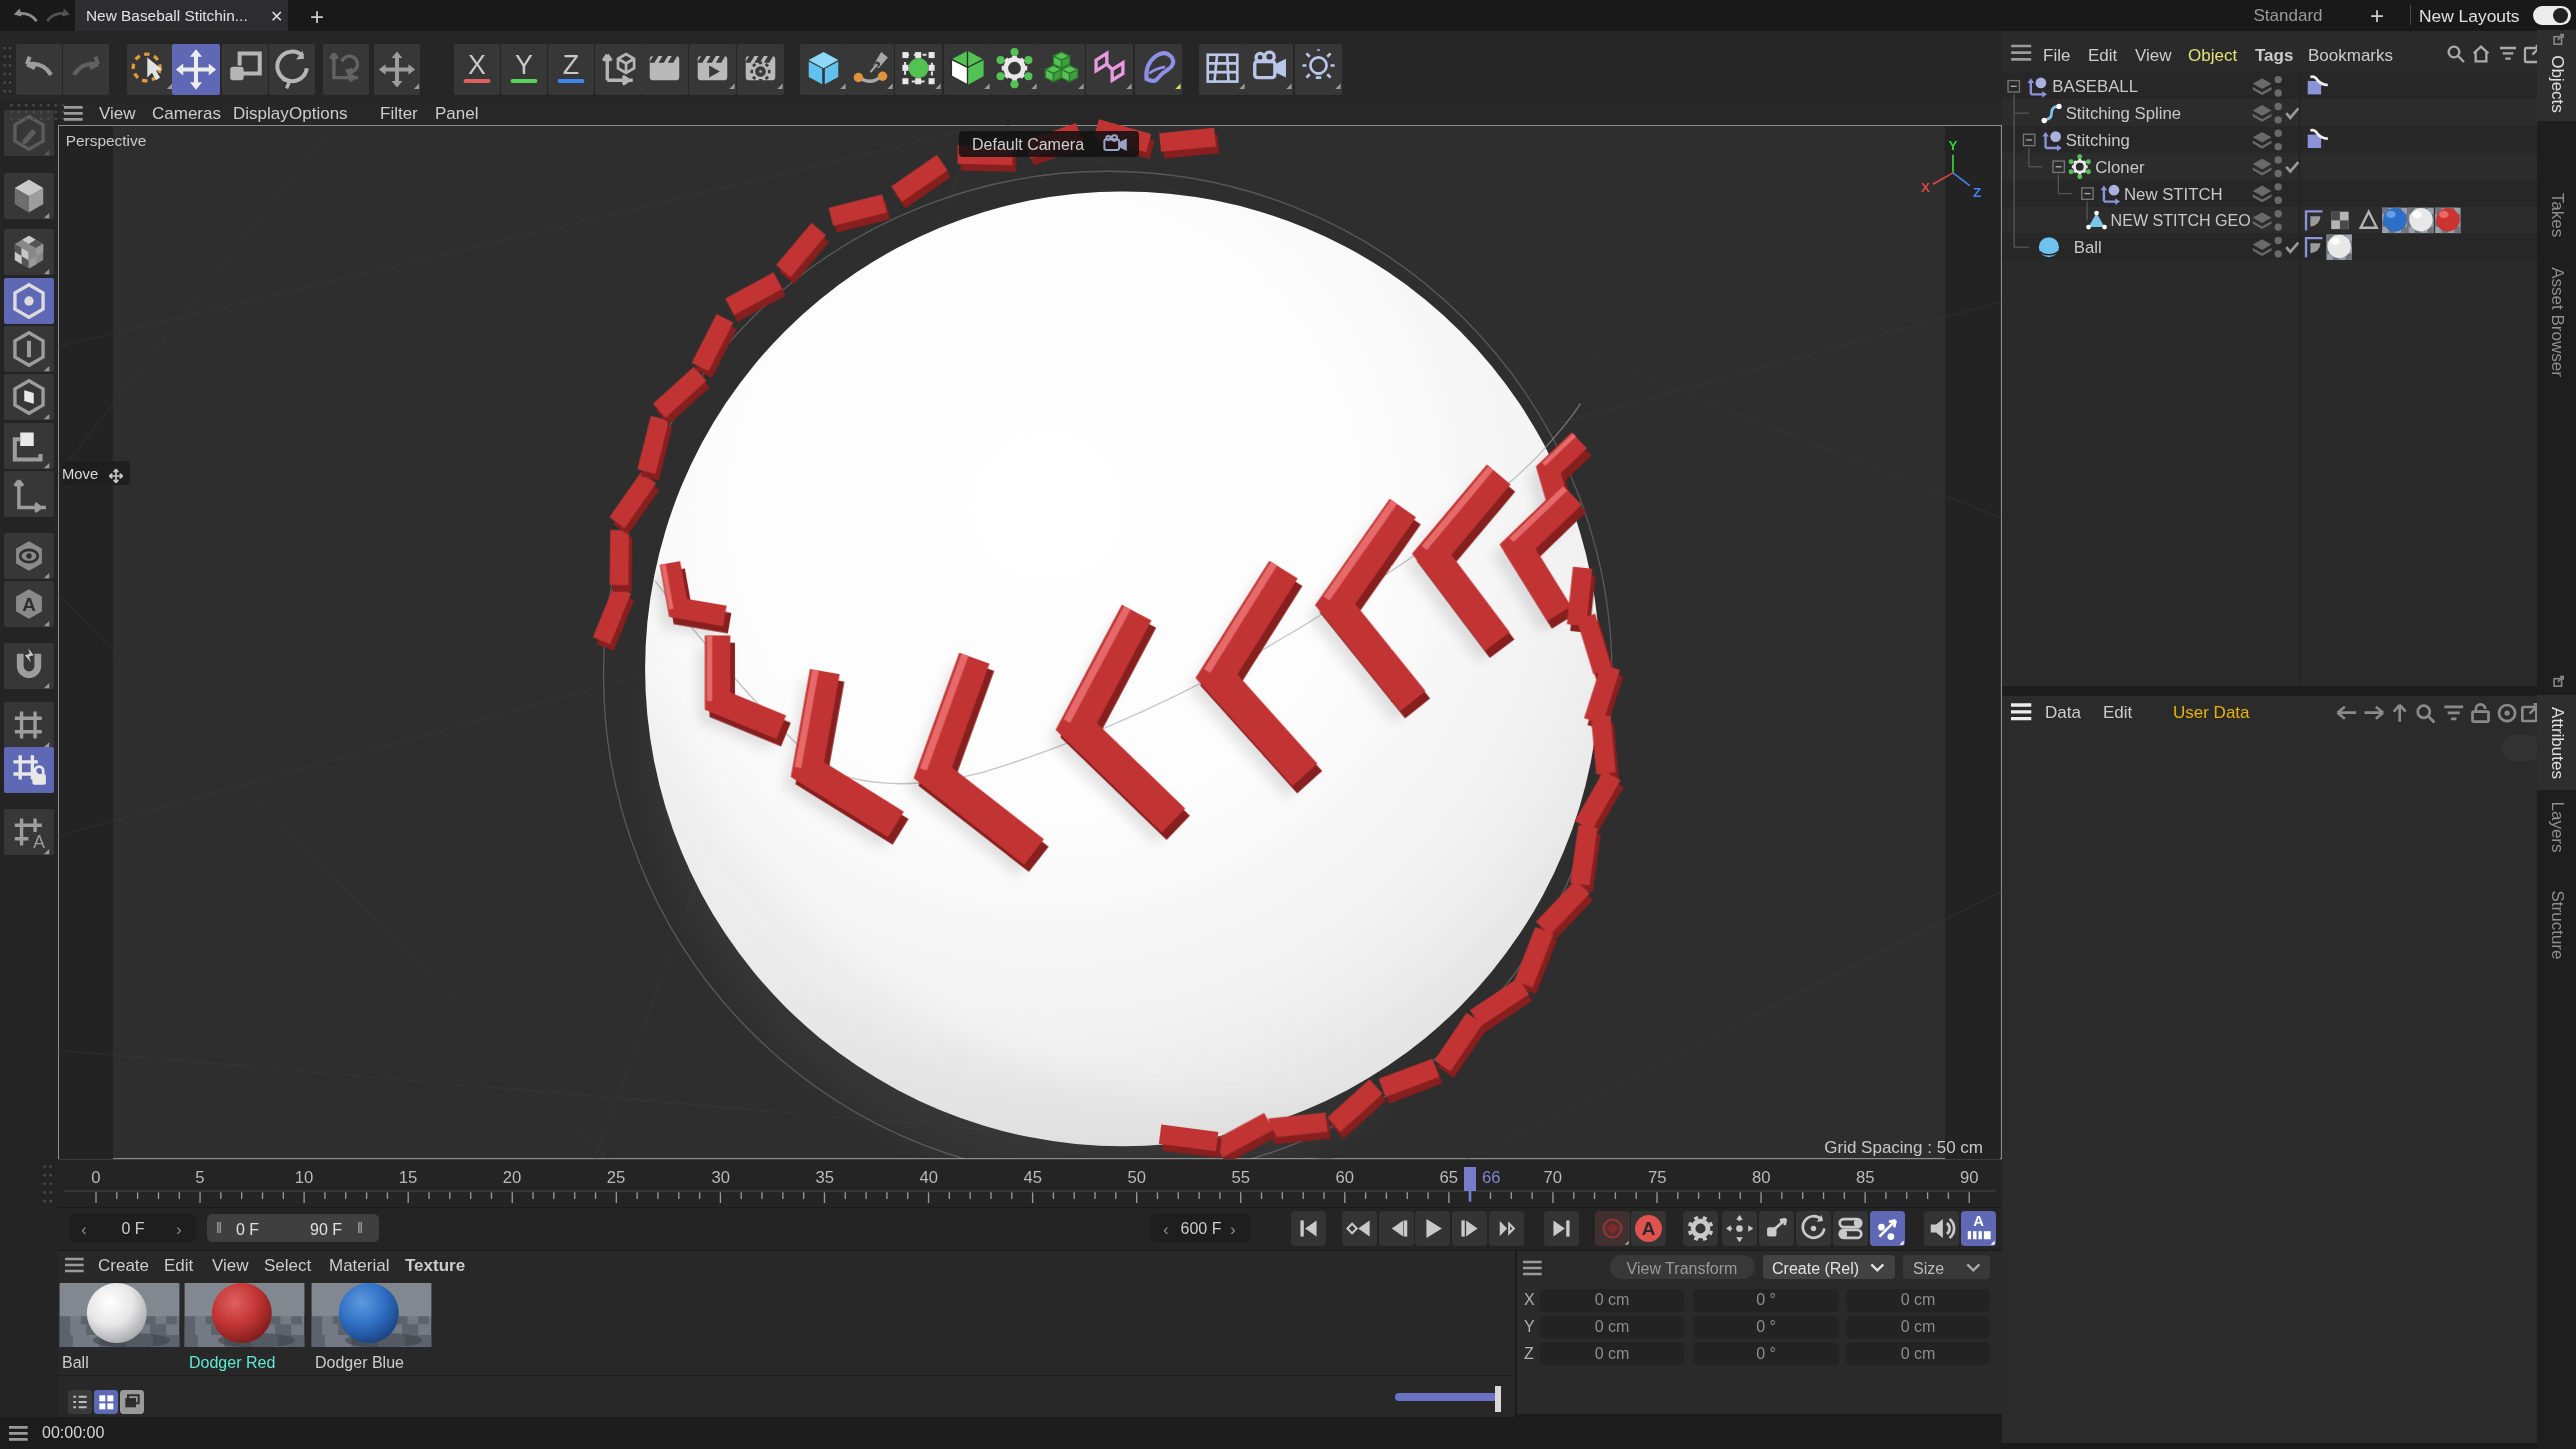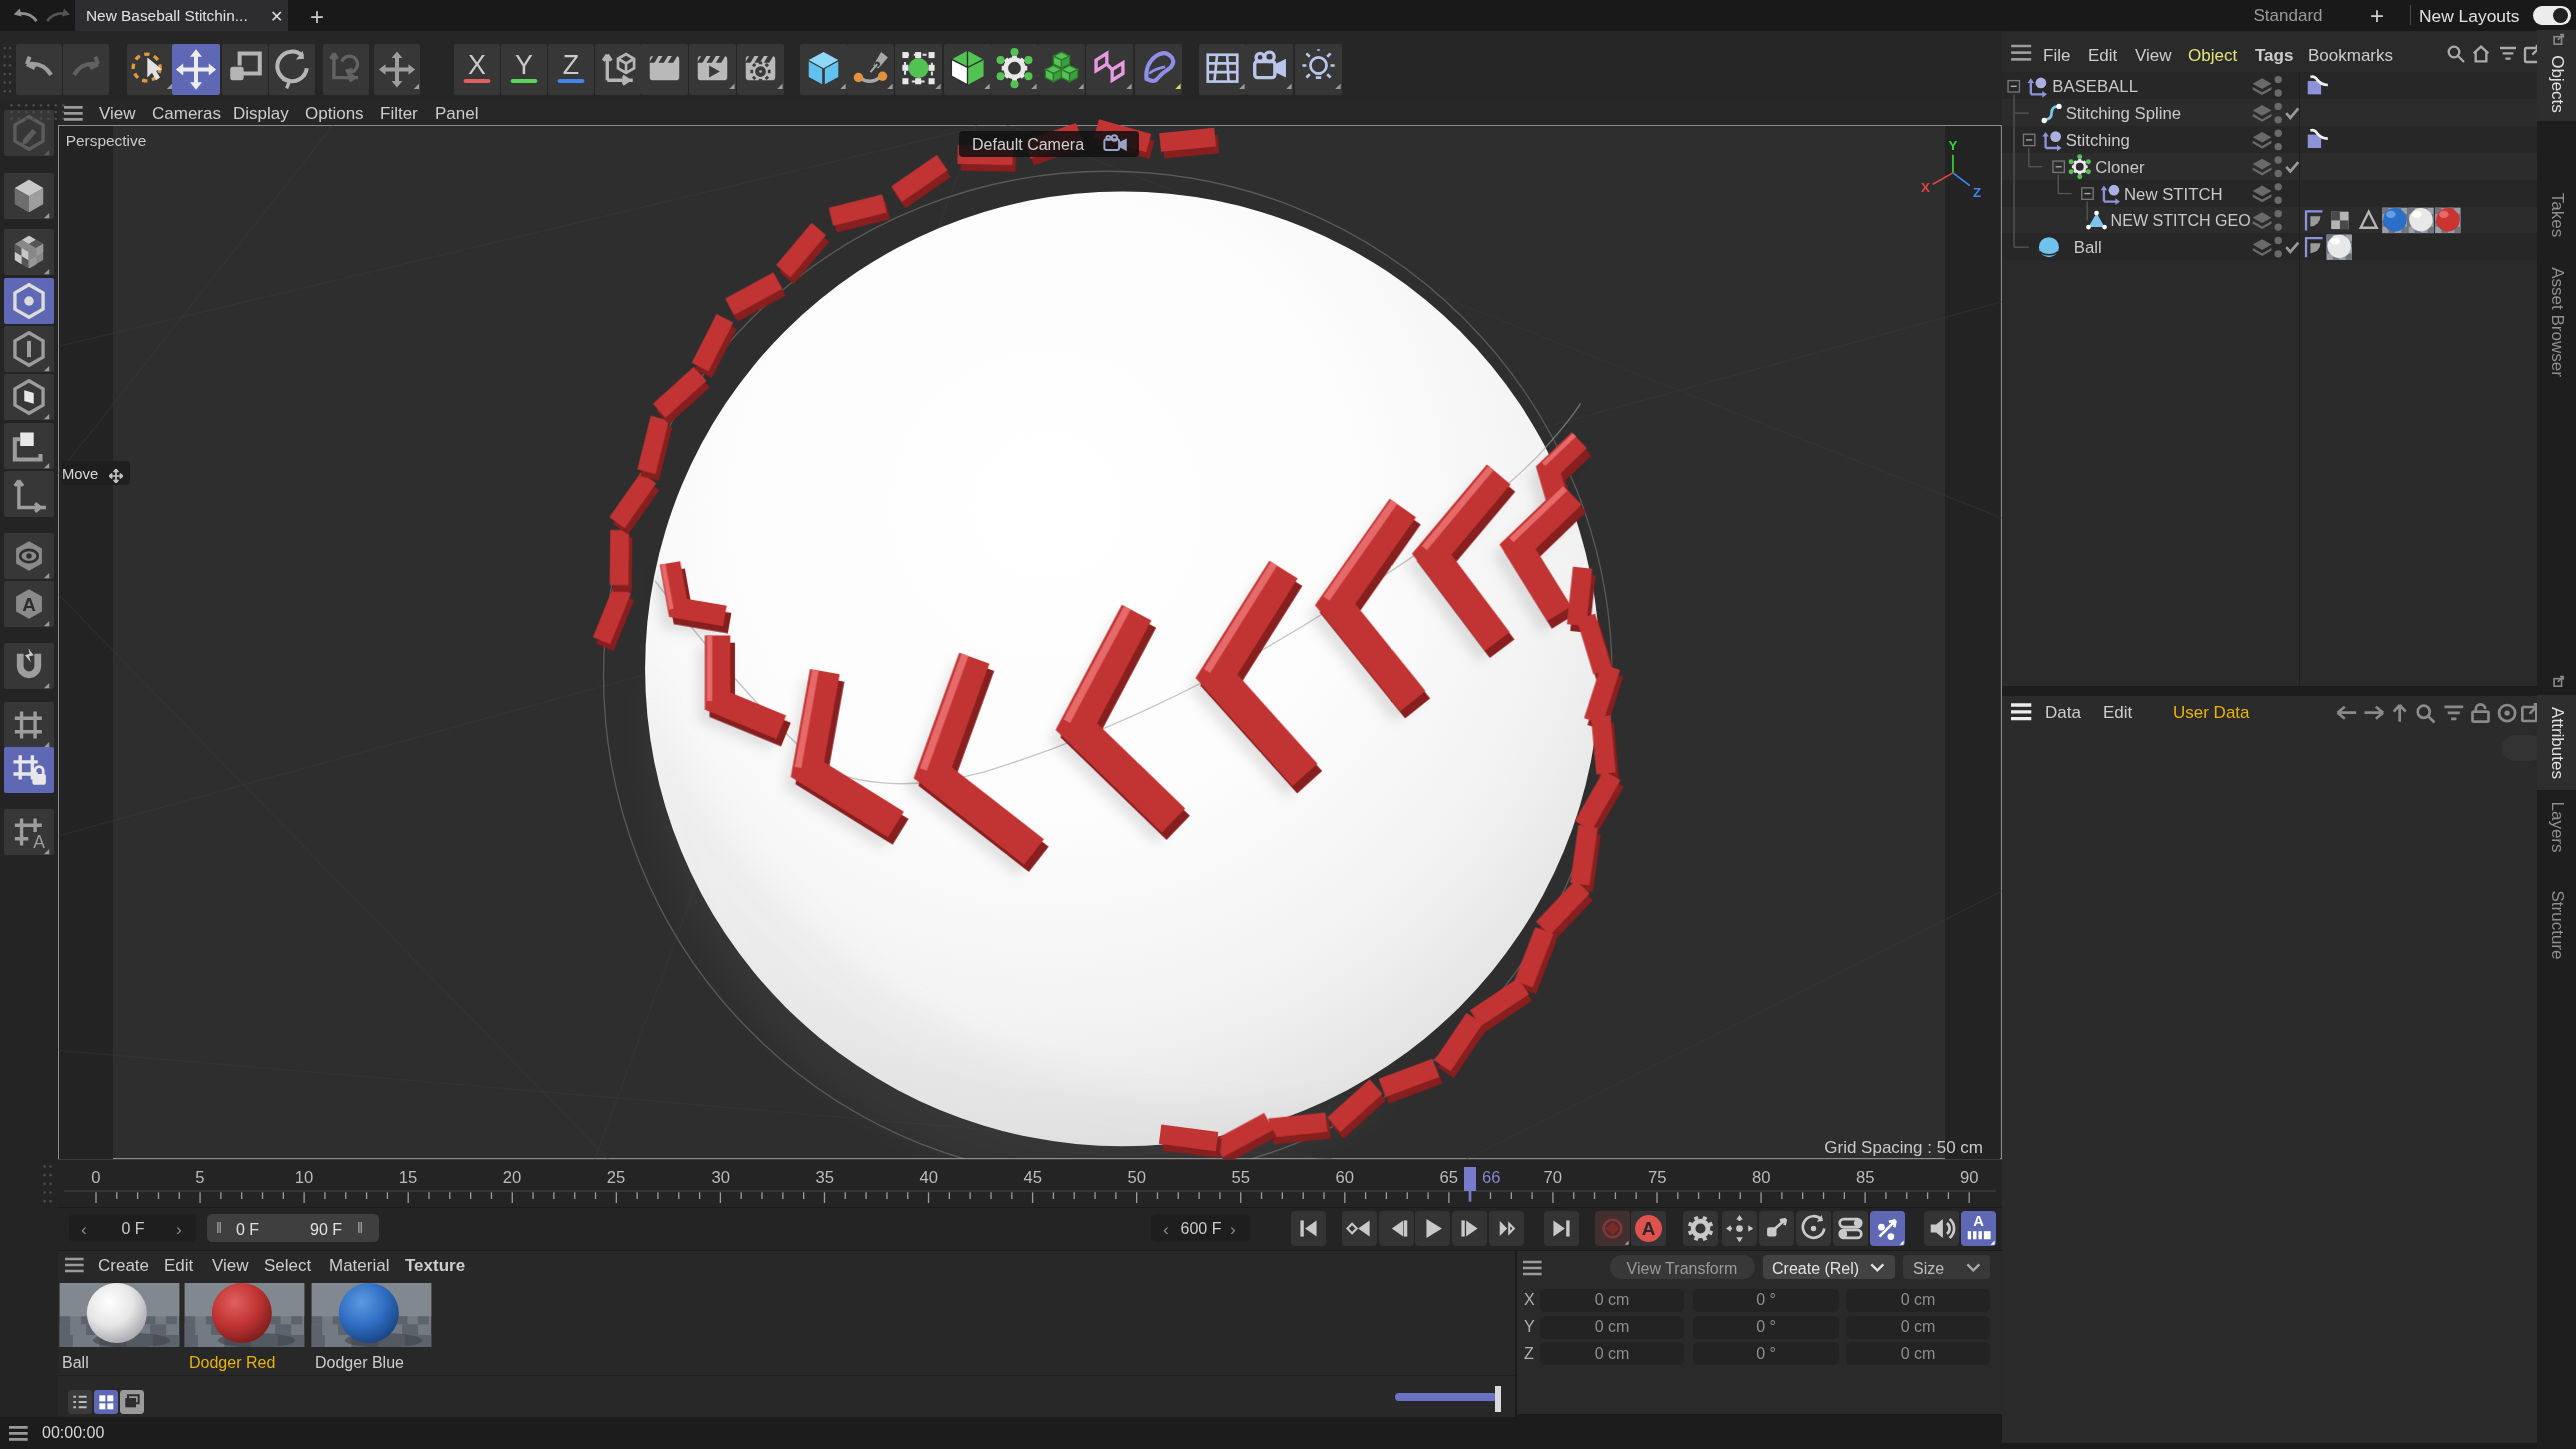"Options" div.txt { left: 305px -> 289px }
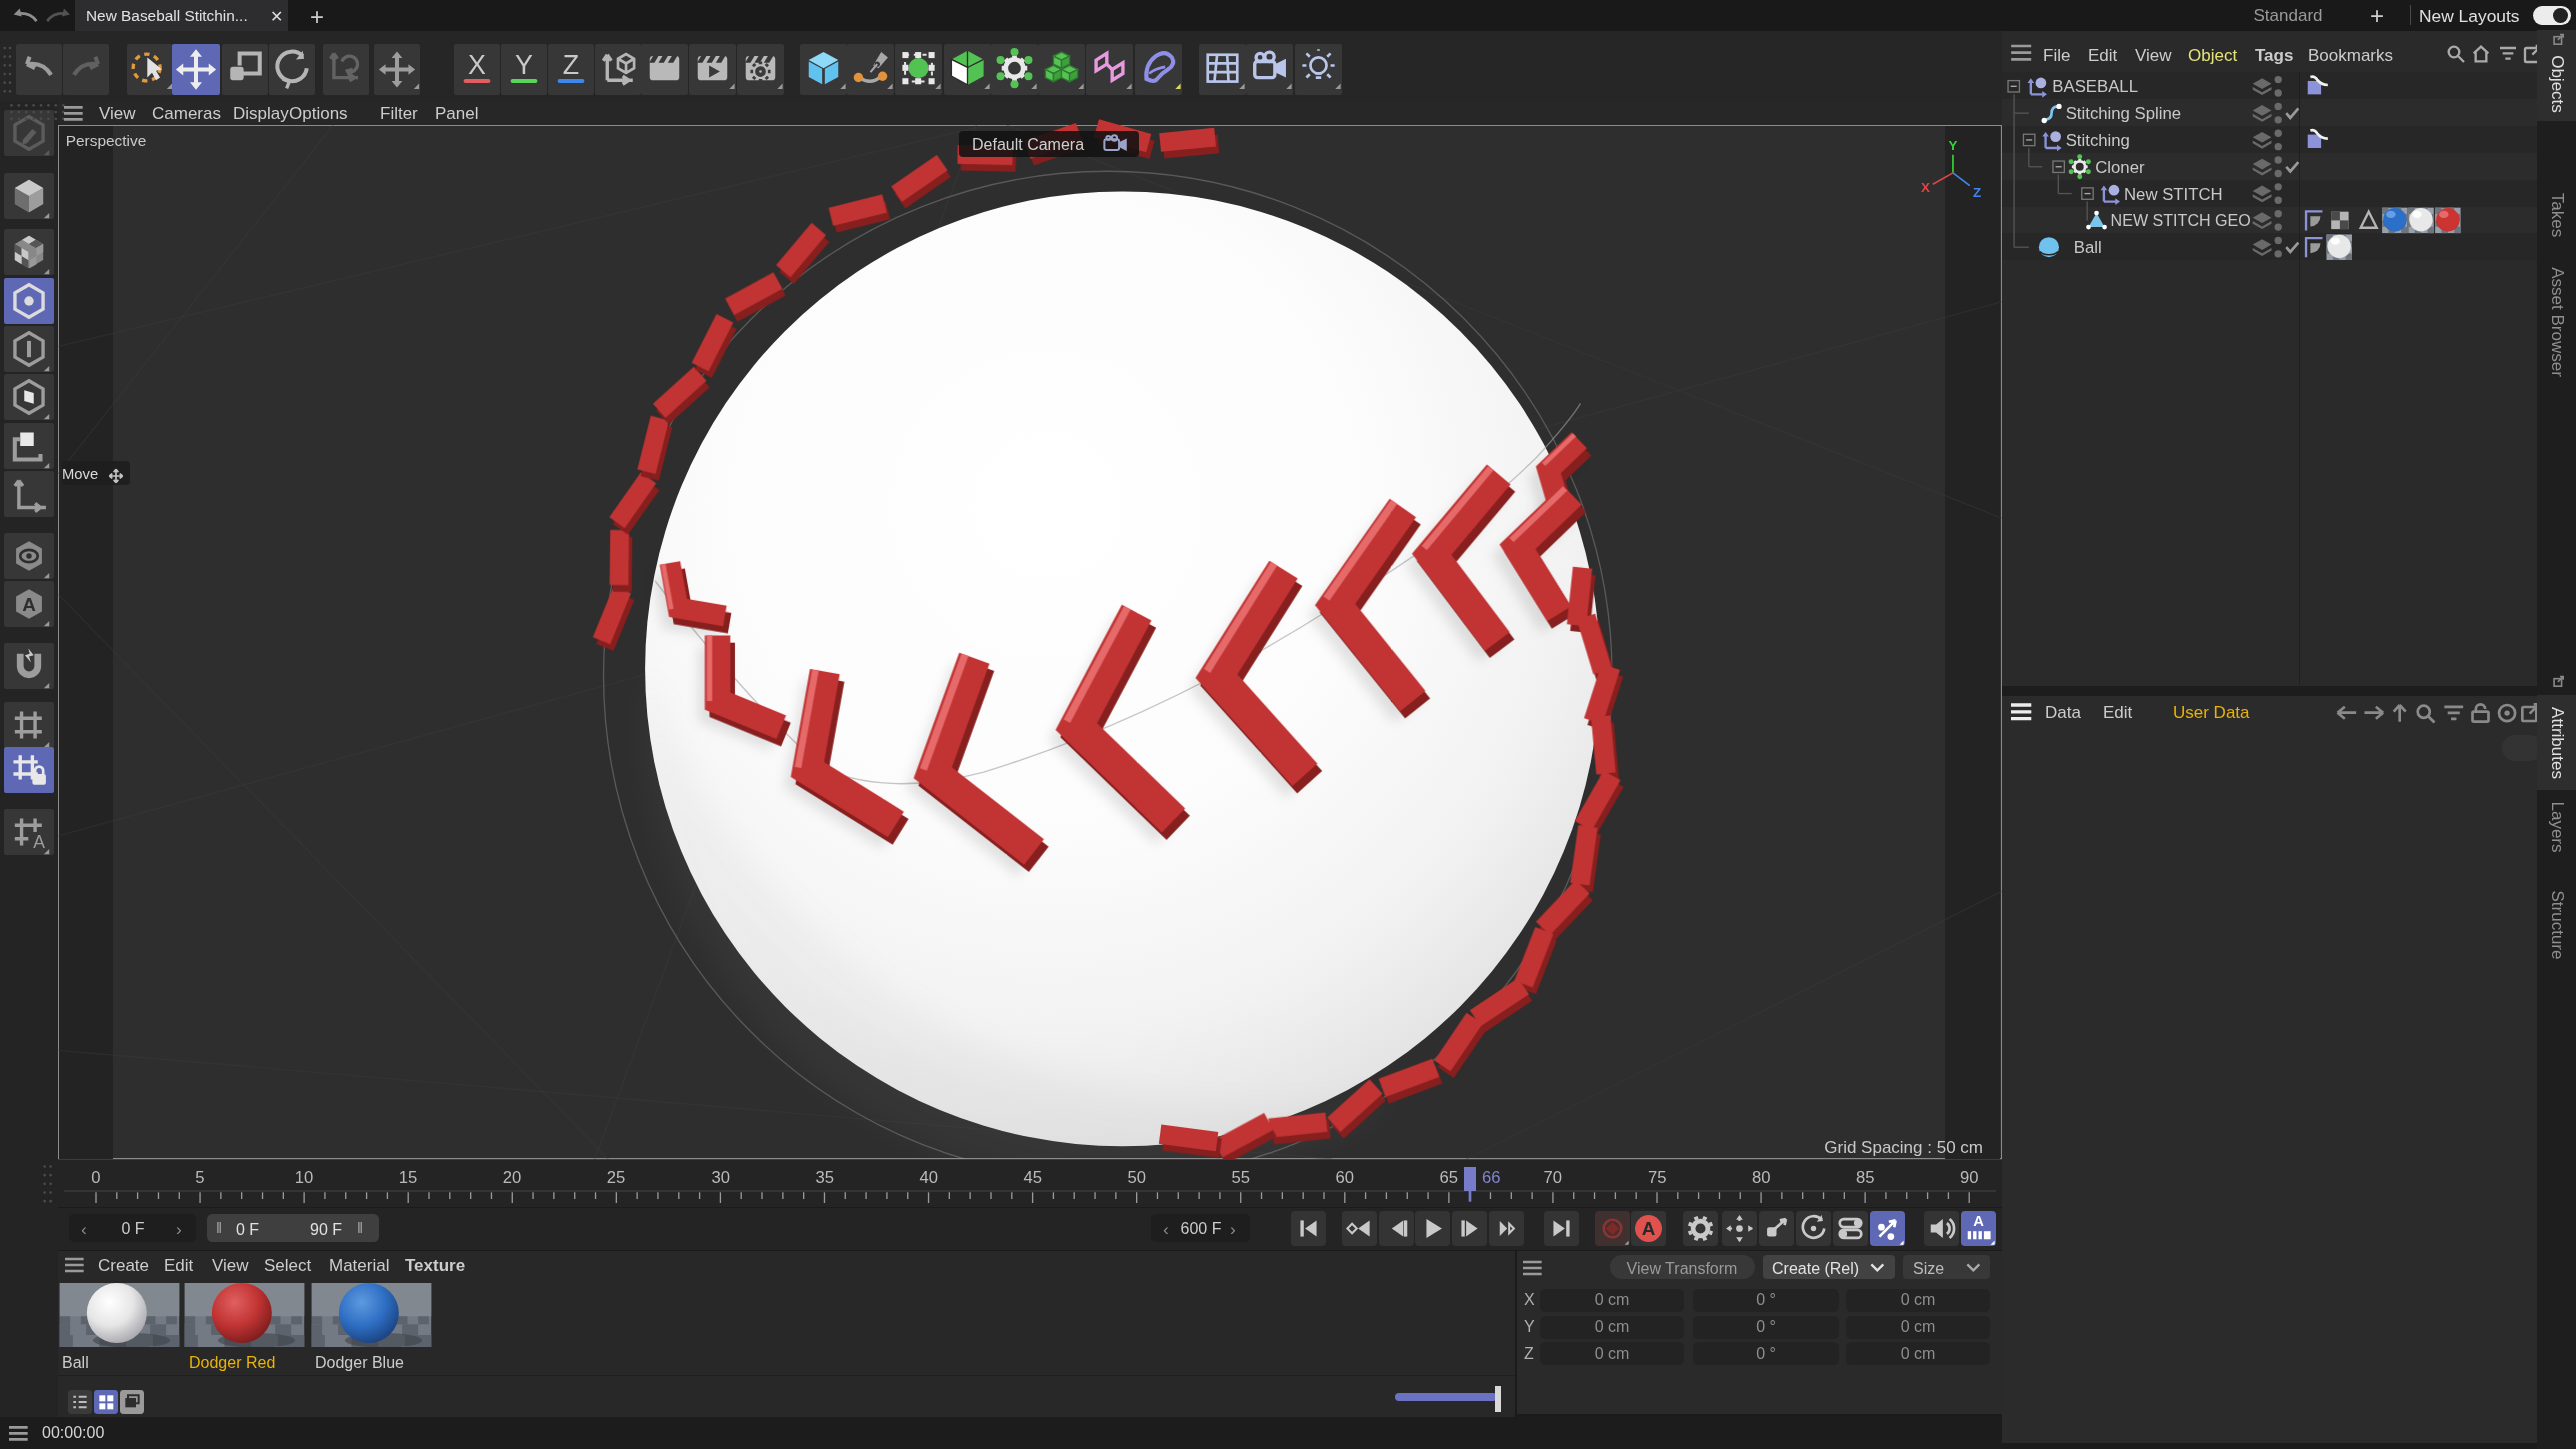"Dodger Red" div.txt { color: #eab308 -> #5eead4 }
